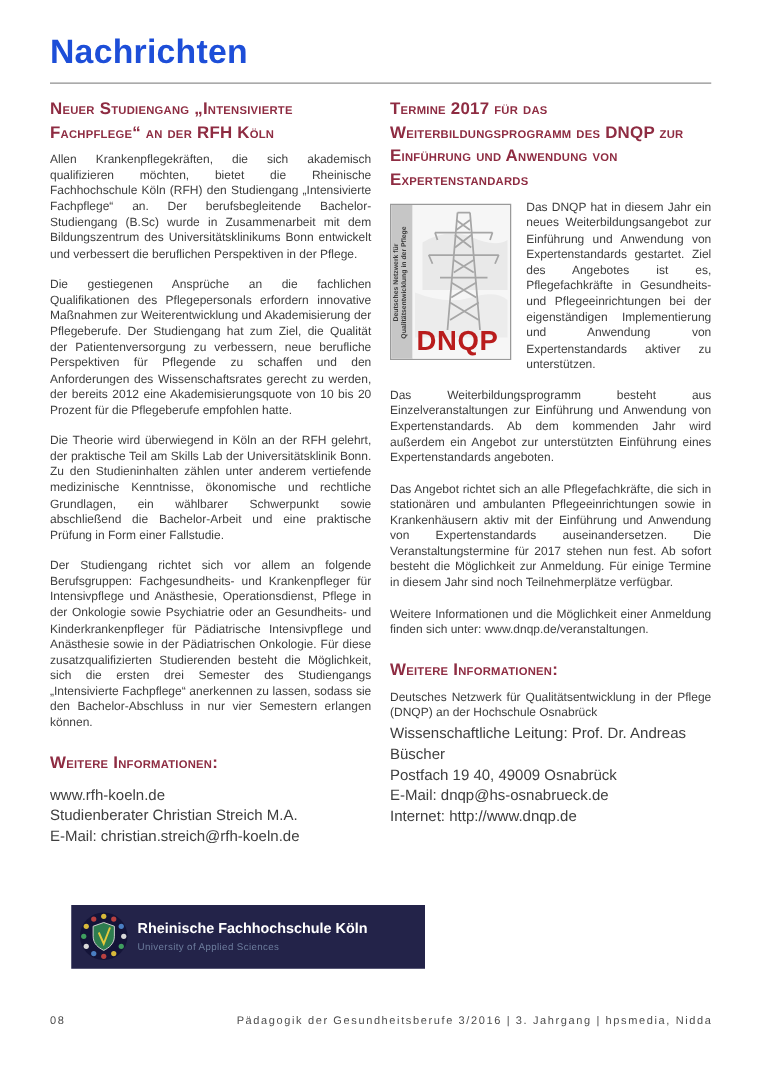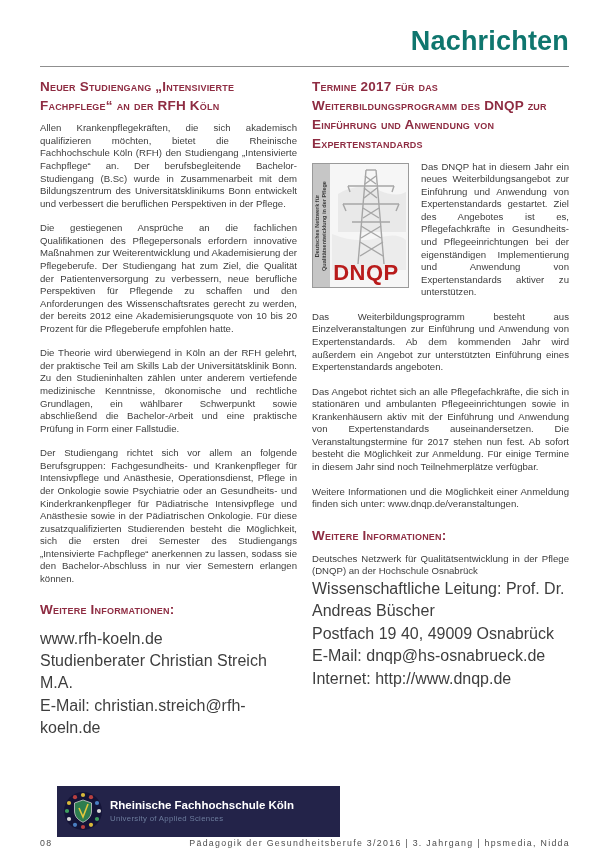"Nachrichten" .page-title { color: #0f766e -> #1d4ed8; text-align: right -> none }
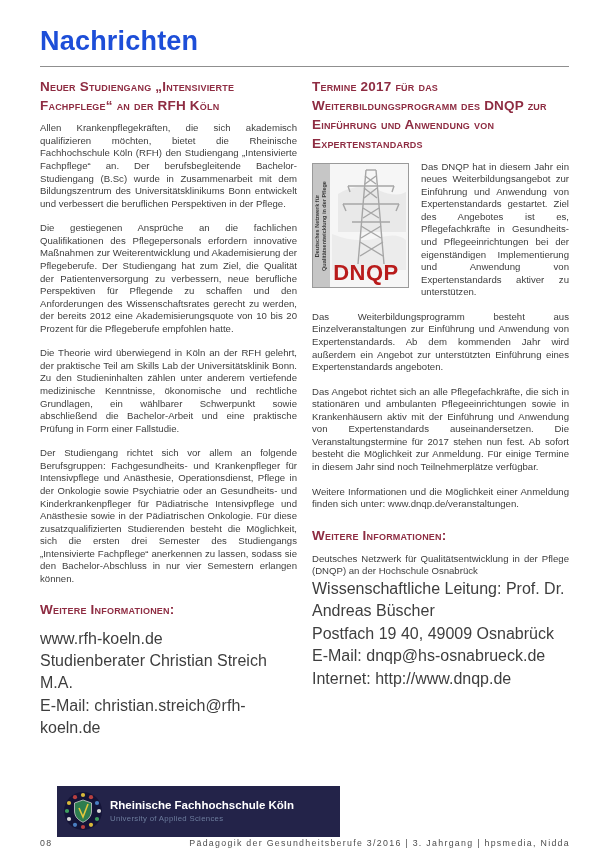"Wissenschaftliche Leitung: Prof. Dr." .info-line { font-size: 16px -> 12px }
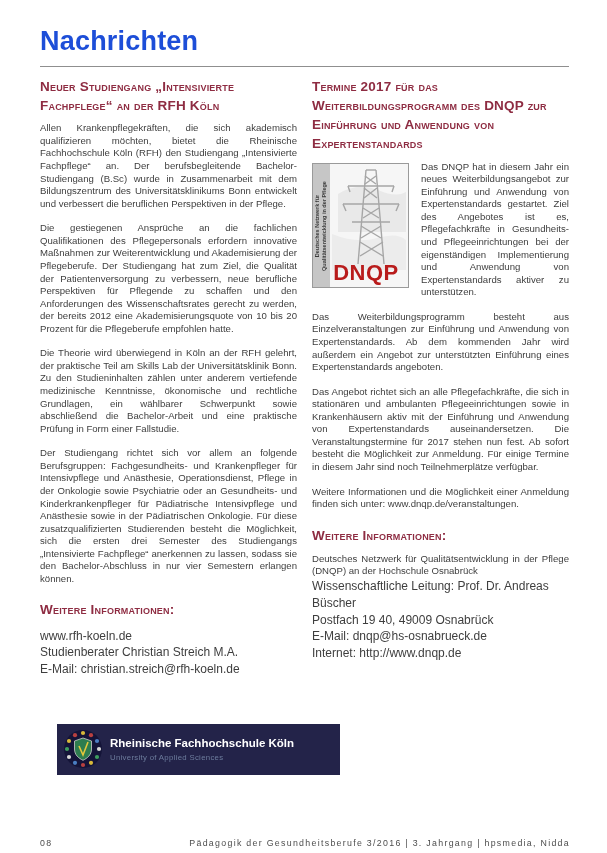"08" .footer { top: 838px -> 811px }
